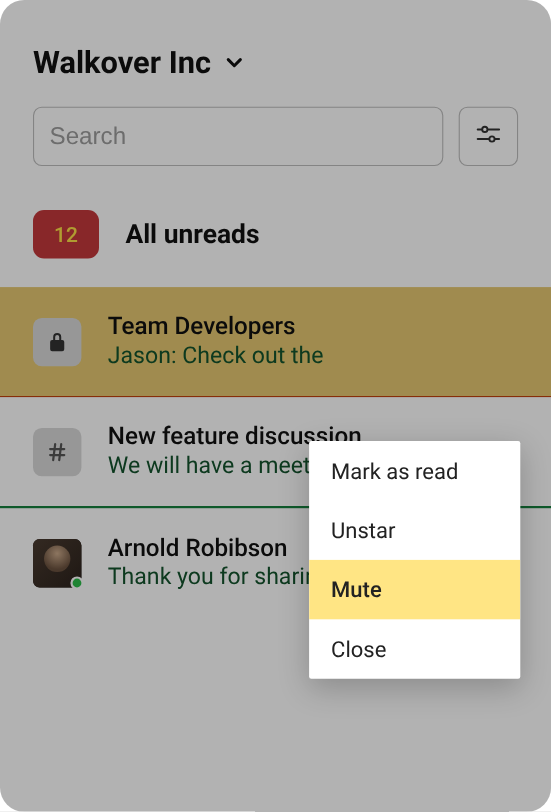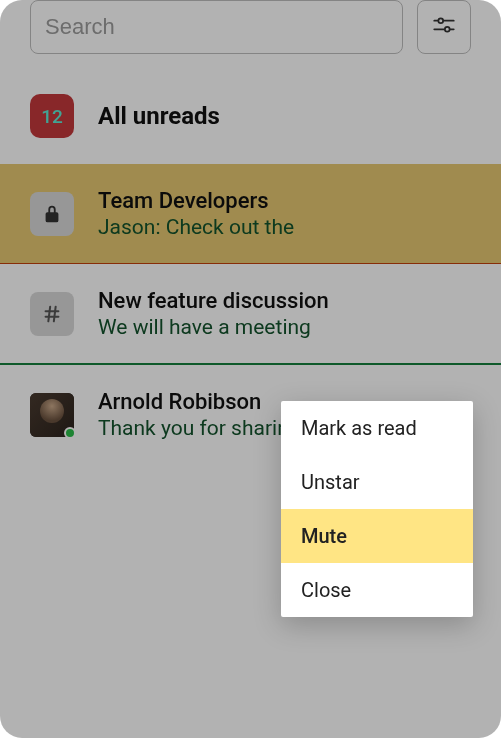"Walkover Inc" div.header { html: none -> <div> <h1>Walkover Inc</h1> <span> <svg> <polyline></polyline> </svg> </span> </div> }
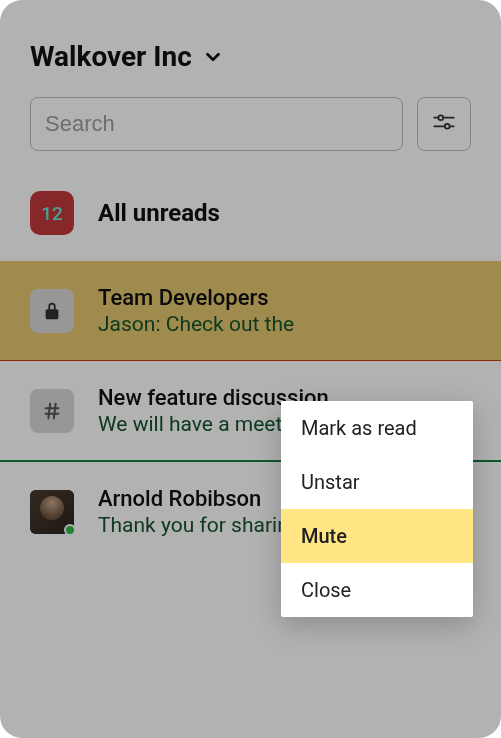"12" .badge { color: #5eead4 -> #fde047; width: 44px -> 60px }
